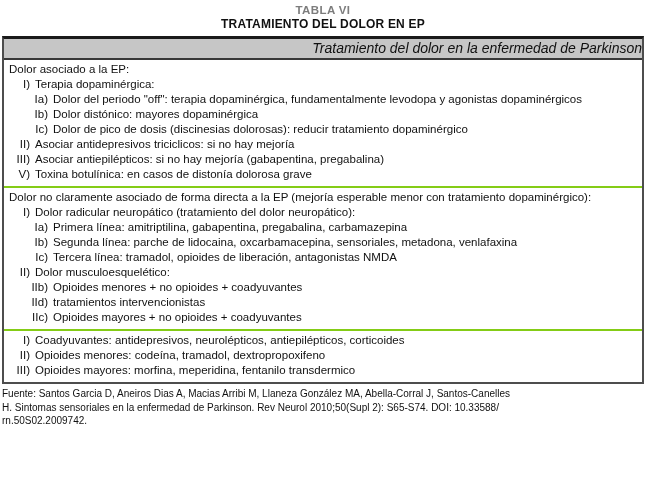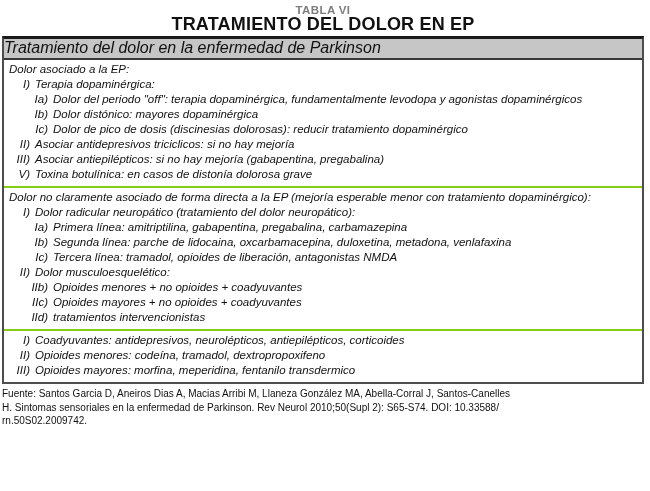"TRATAMIENTO DEL DOLOR EN EP" .main-title { font-size: 18px -> 12px }
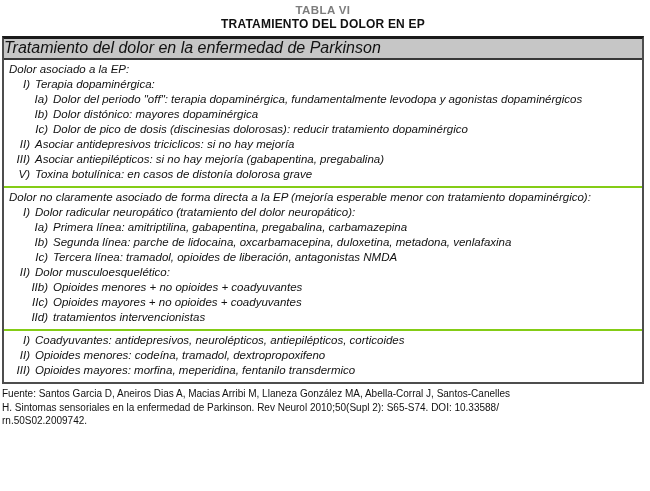"Tratamiento del dolor en la" .thead { font-size: 16px -> 14px; text-align: left -> right }
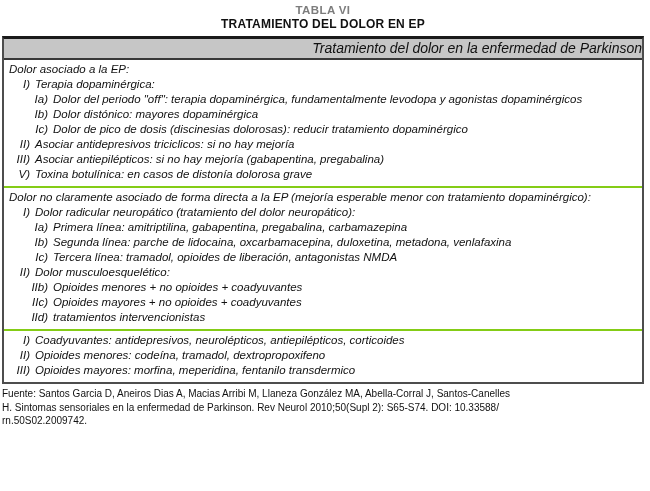"Dolor asociado a la EP:" .line { font-style: italic -> none }
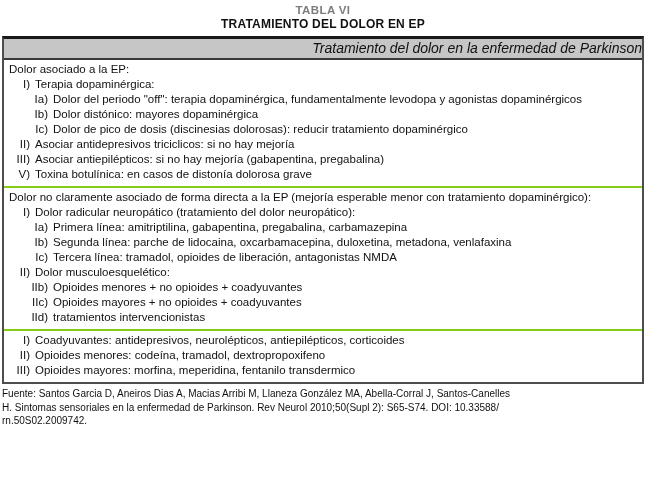"Segunda línea: parche de lidocaina," span.text { text: duloxetina -> sensoriales }
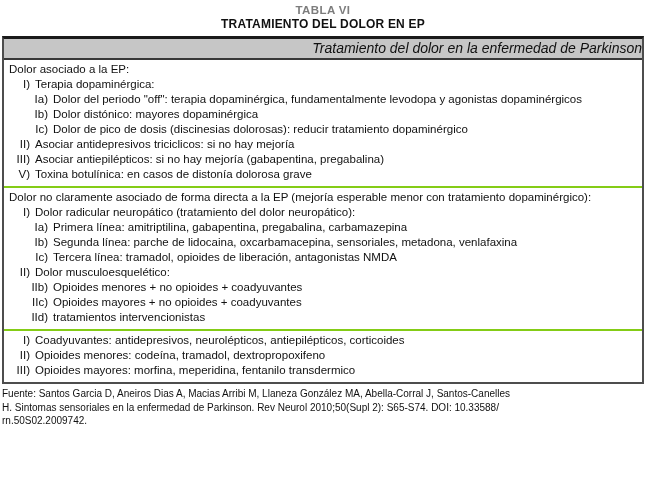"IIc)" div.line { order: before "IId)" -> after "IId)" }
